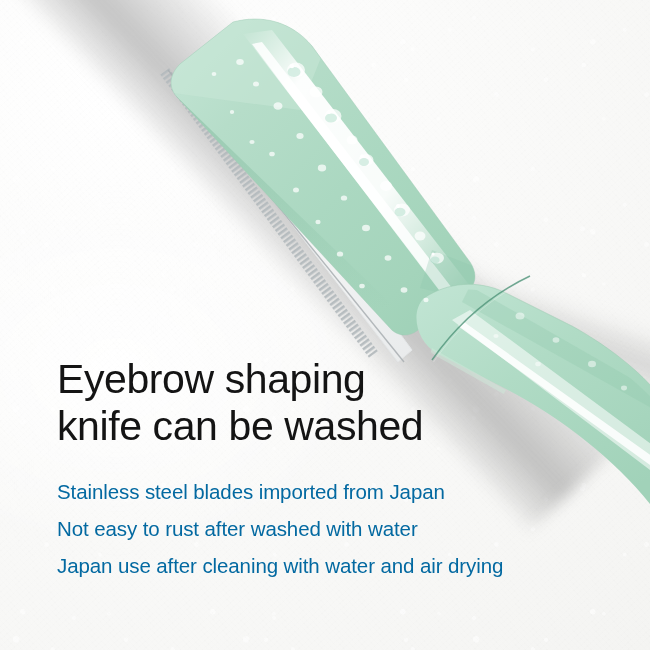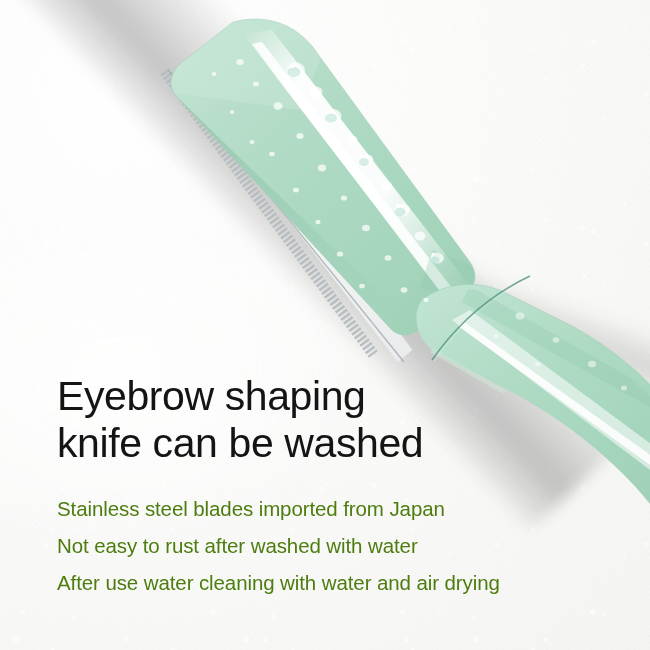"Eyebrow shaping" .copy { top: 373px -> 356px }
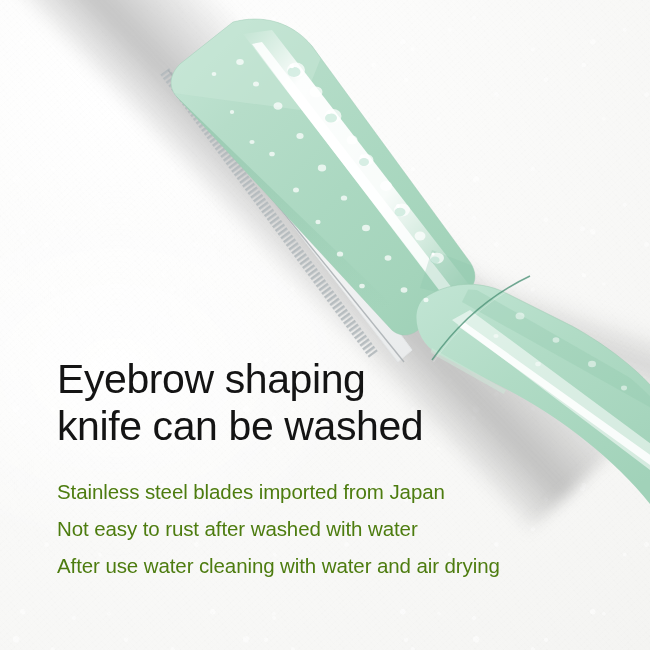"Stainless steel blades imported from" .bullets li { color: #4d7c0f -> #0369a1 }
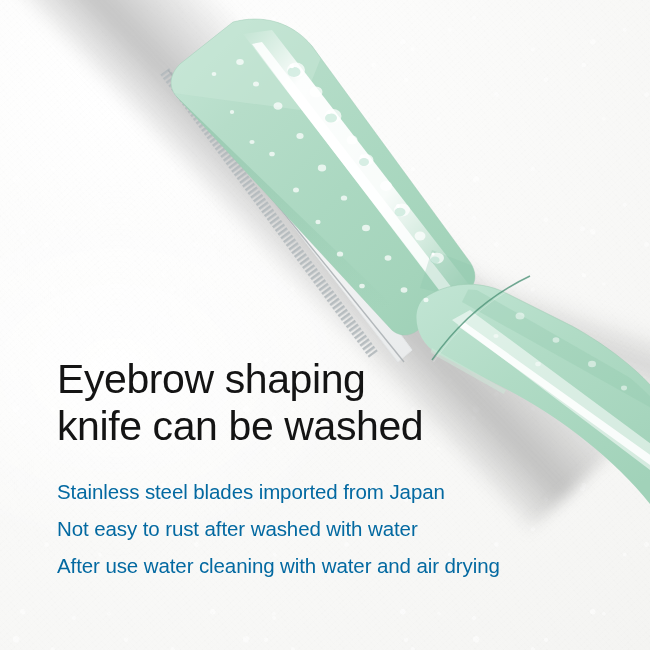"After use water cleaning with" li { text: After use water -> Japan use after }
